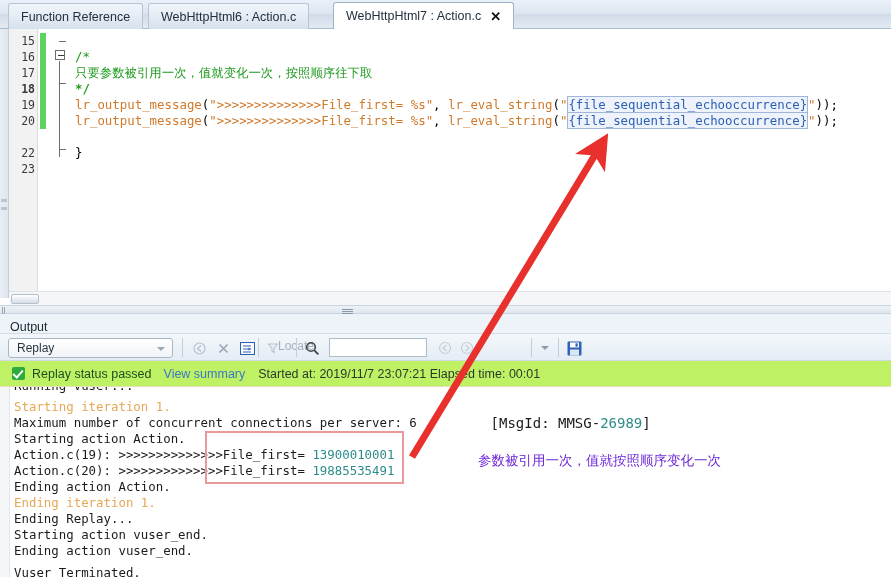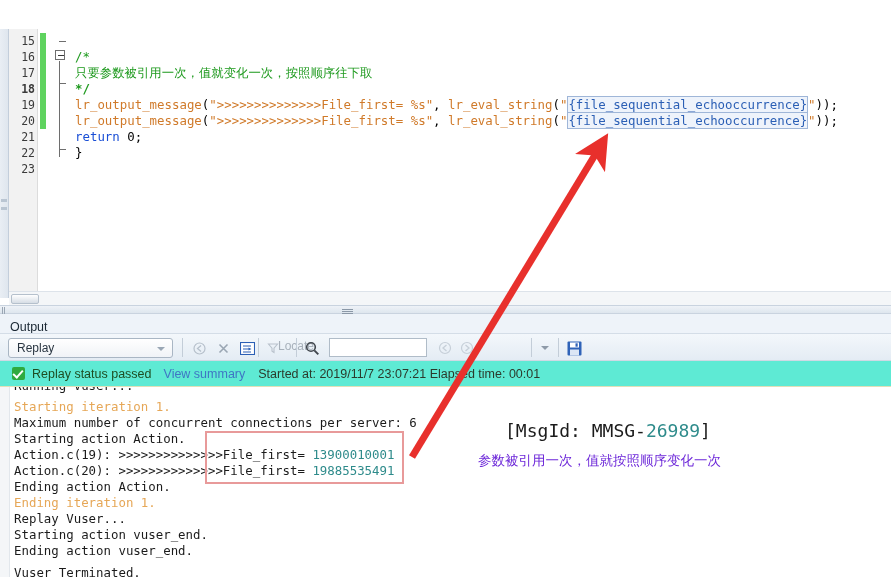"Function Reference" div.tabbar { html: none -> <div> <div> <span>Function Reference</span> </div> <div> <span>WebHttpHtml6 : Action.c</span> </div> <div> <span>WebHttpHtml7 : Action.c</span> <span>✕</span> </div> </div> }
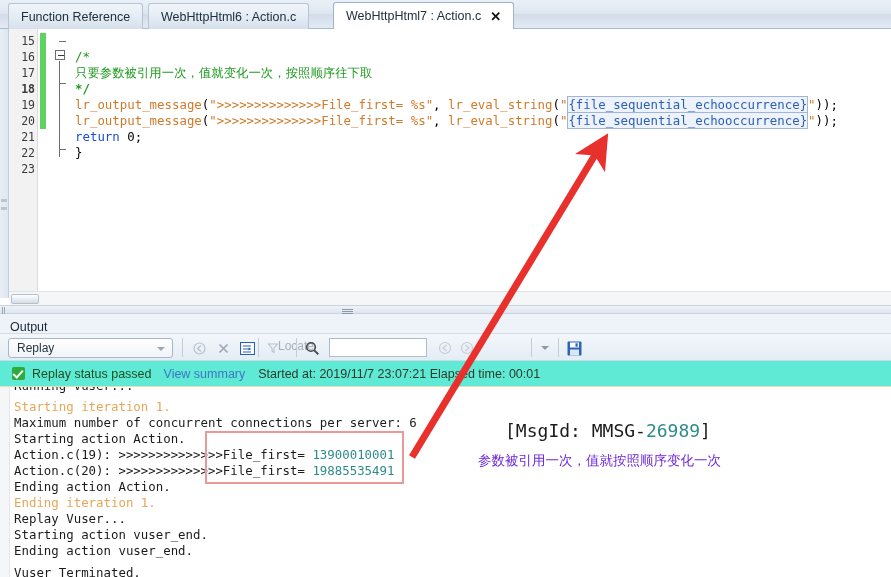"21" div.cl { html: <div><span>21</span><span><span>return</span><span> 0;</span></span></div> -> none }
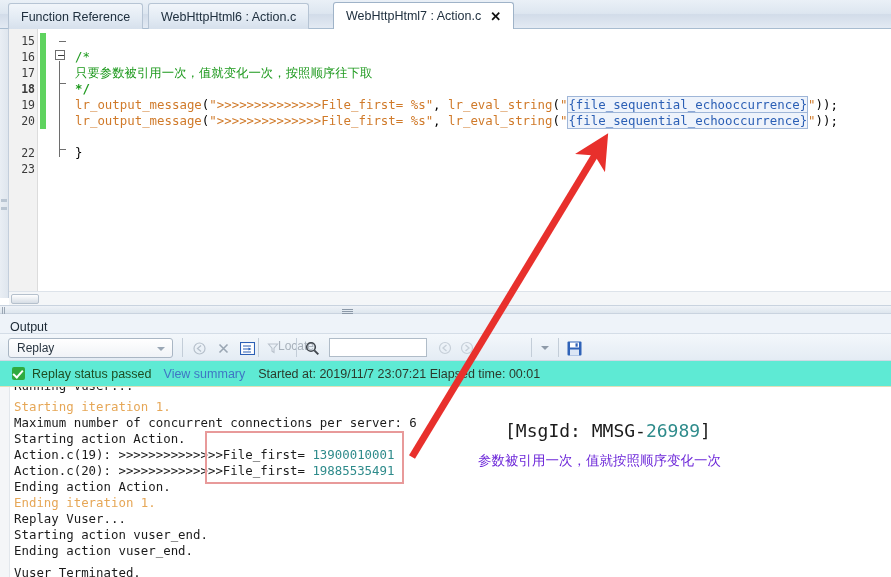"Replay status passed" .statusbar { background: #5eead4 -> #bef264 }
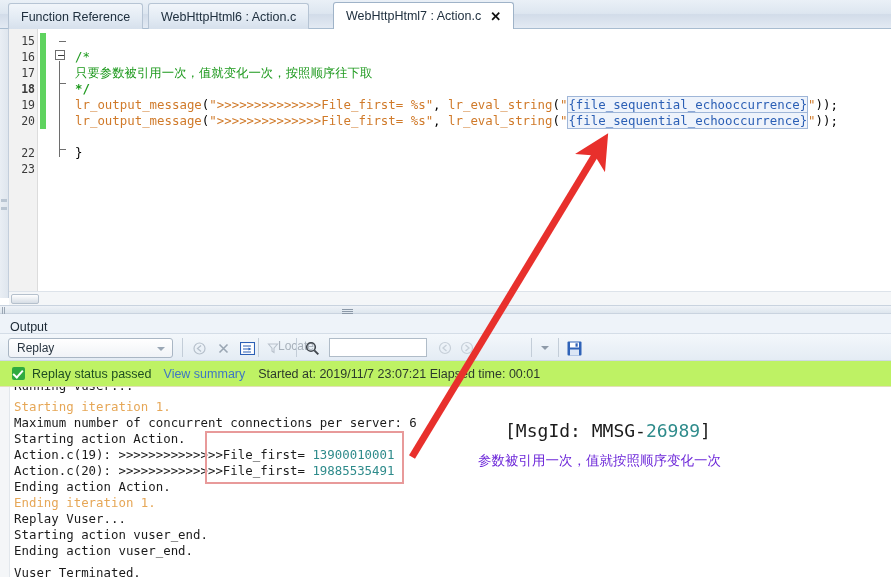"[MsgId: MMSG-26989]" .log-extra { font-size: 18px -> 14px }
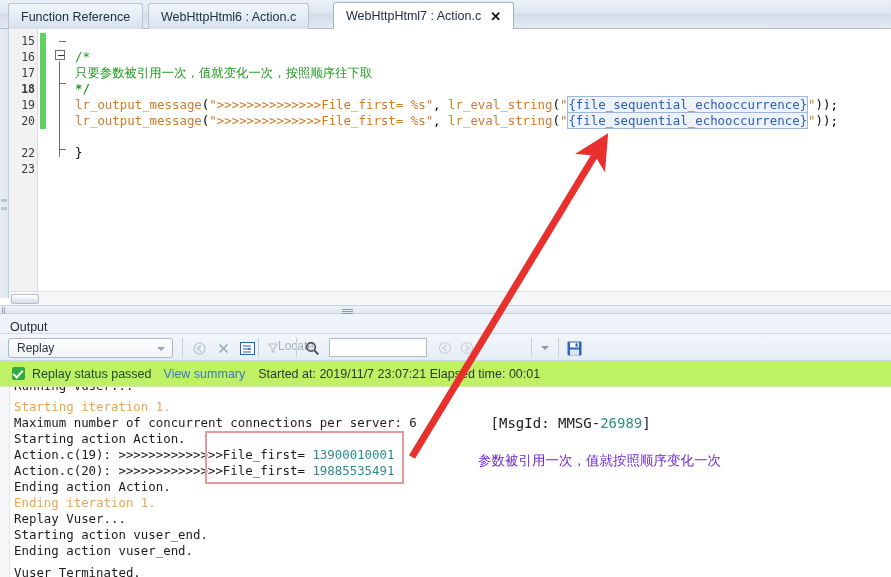"Replay Vuser..." span { text: Replay Vuser -> Ending Replay }
